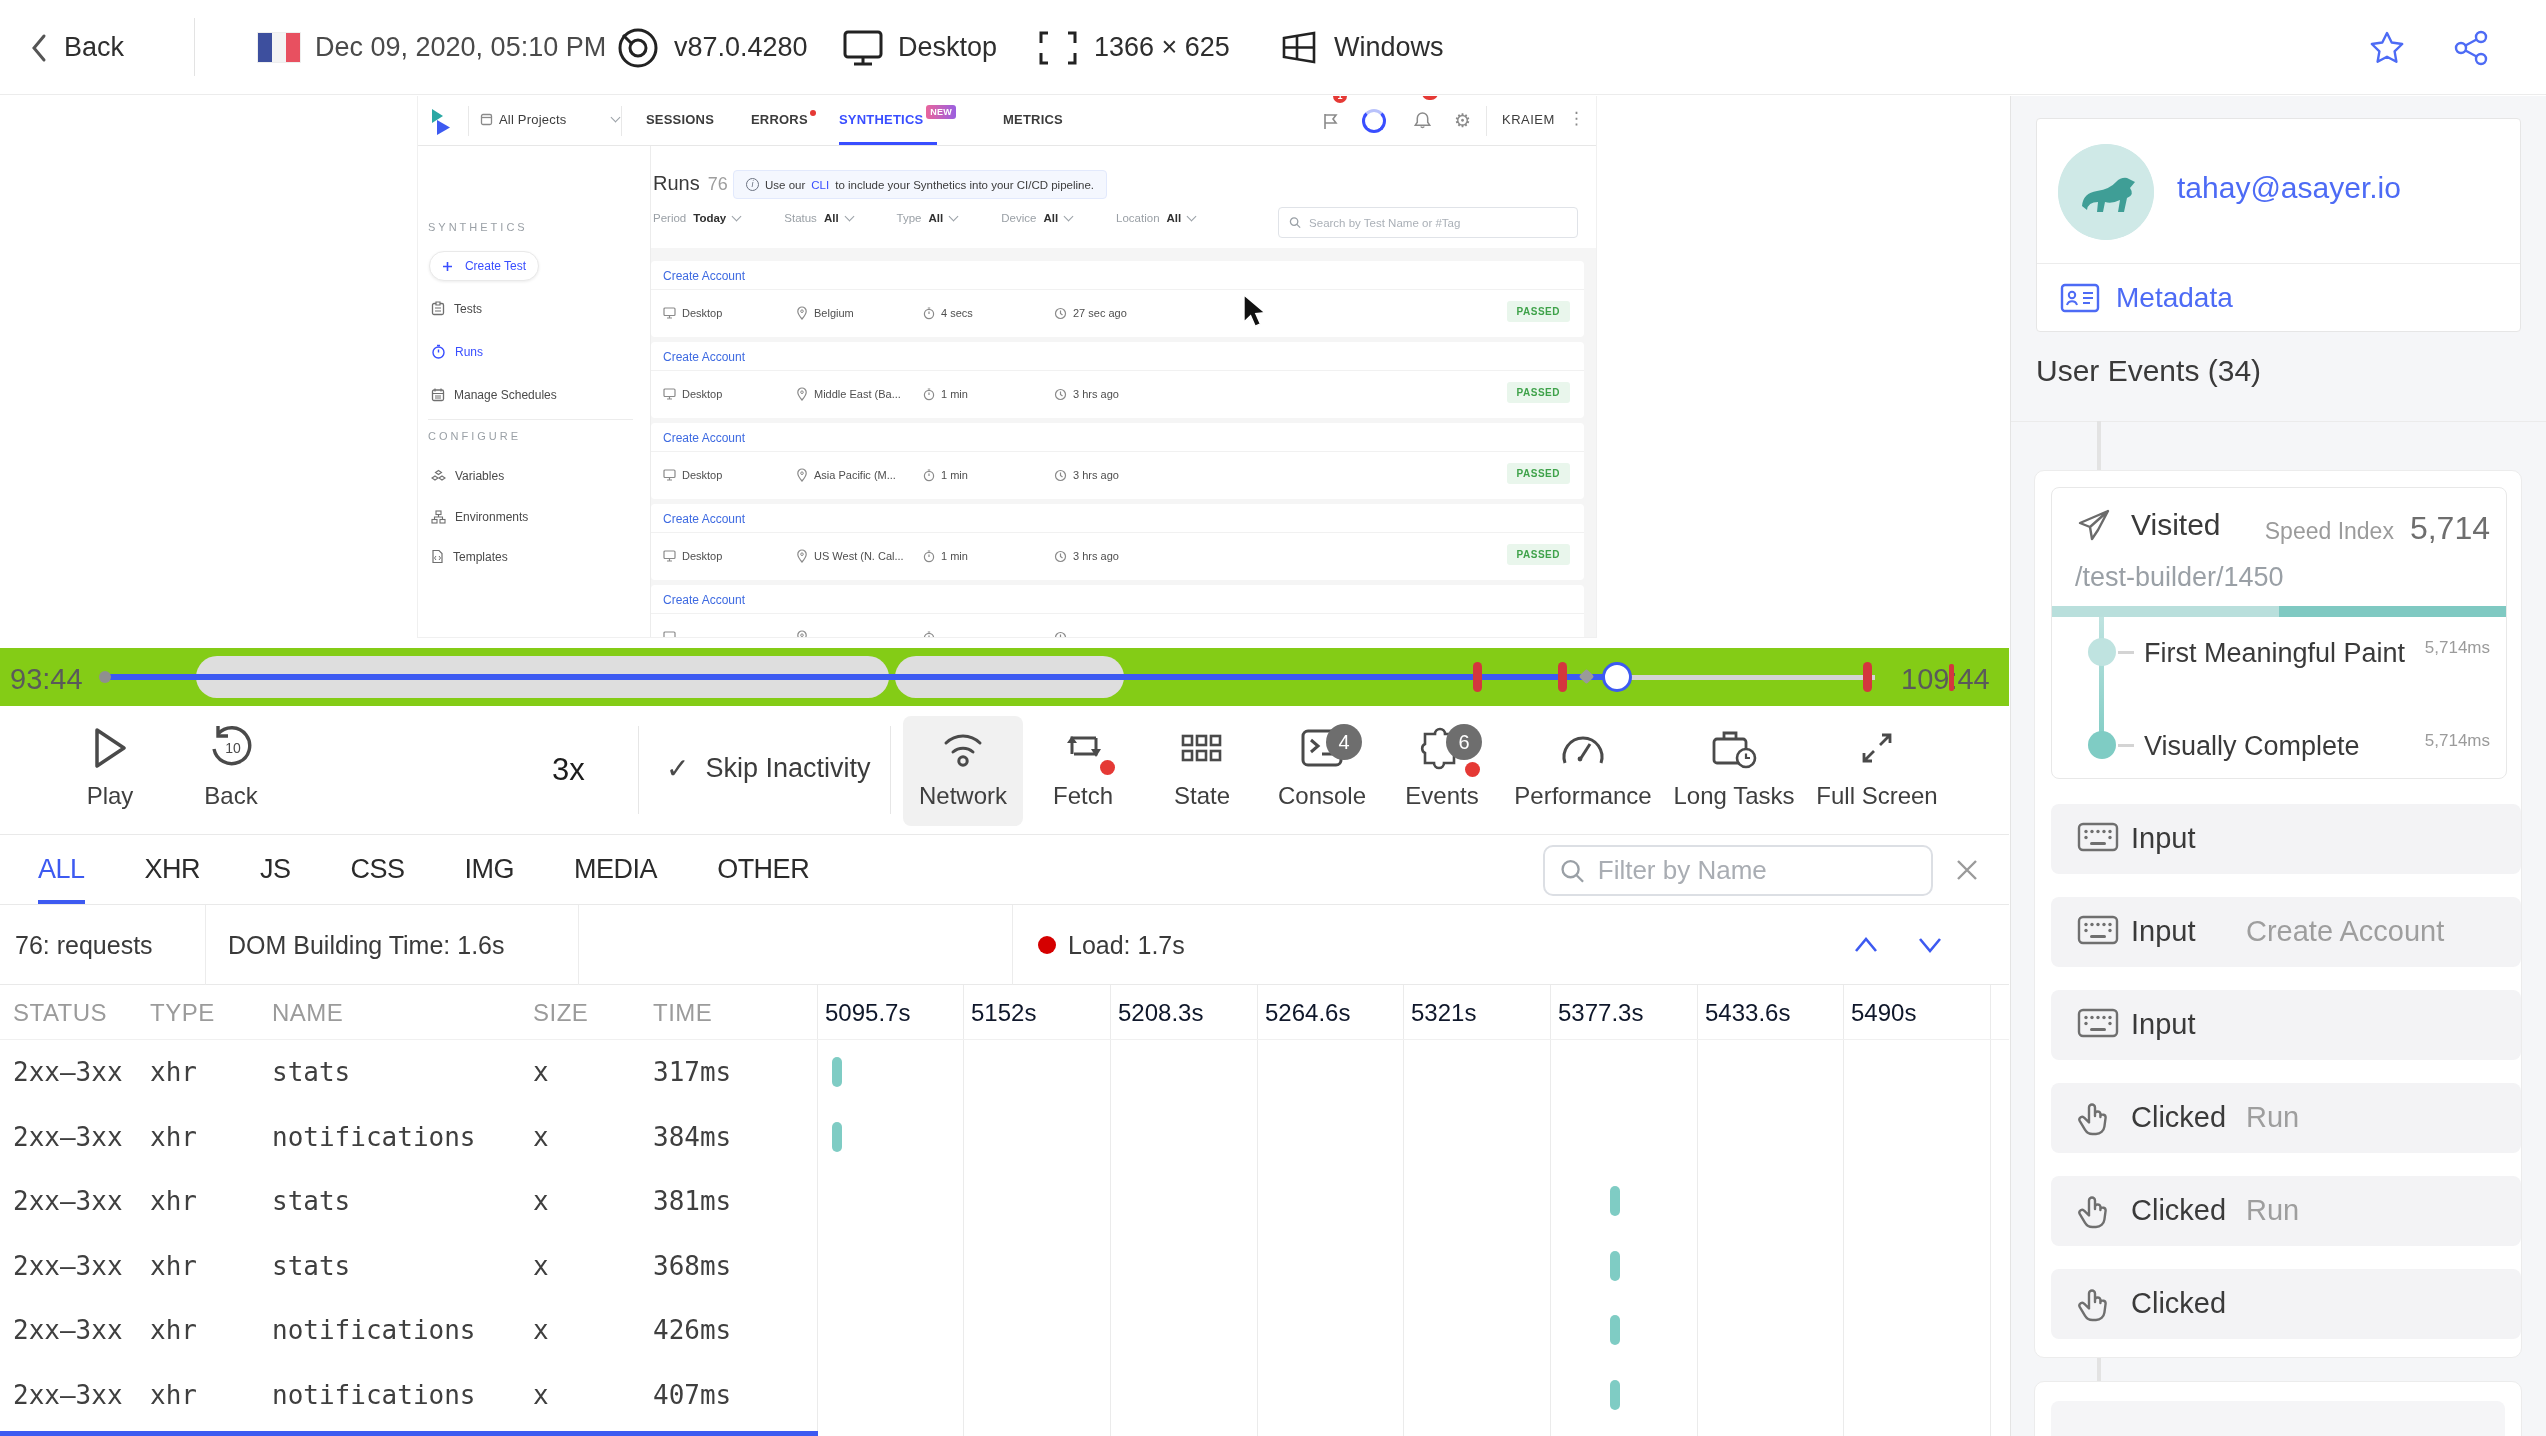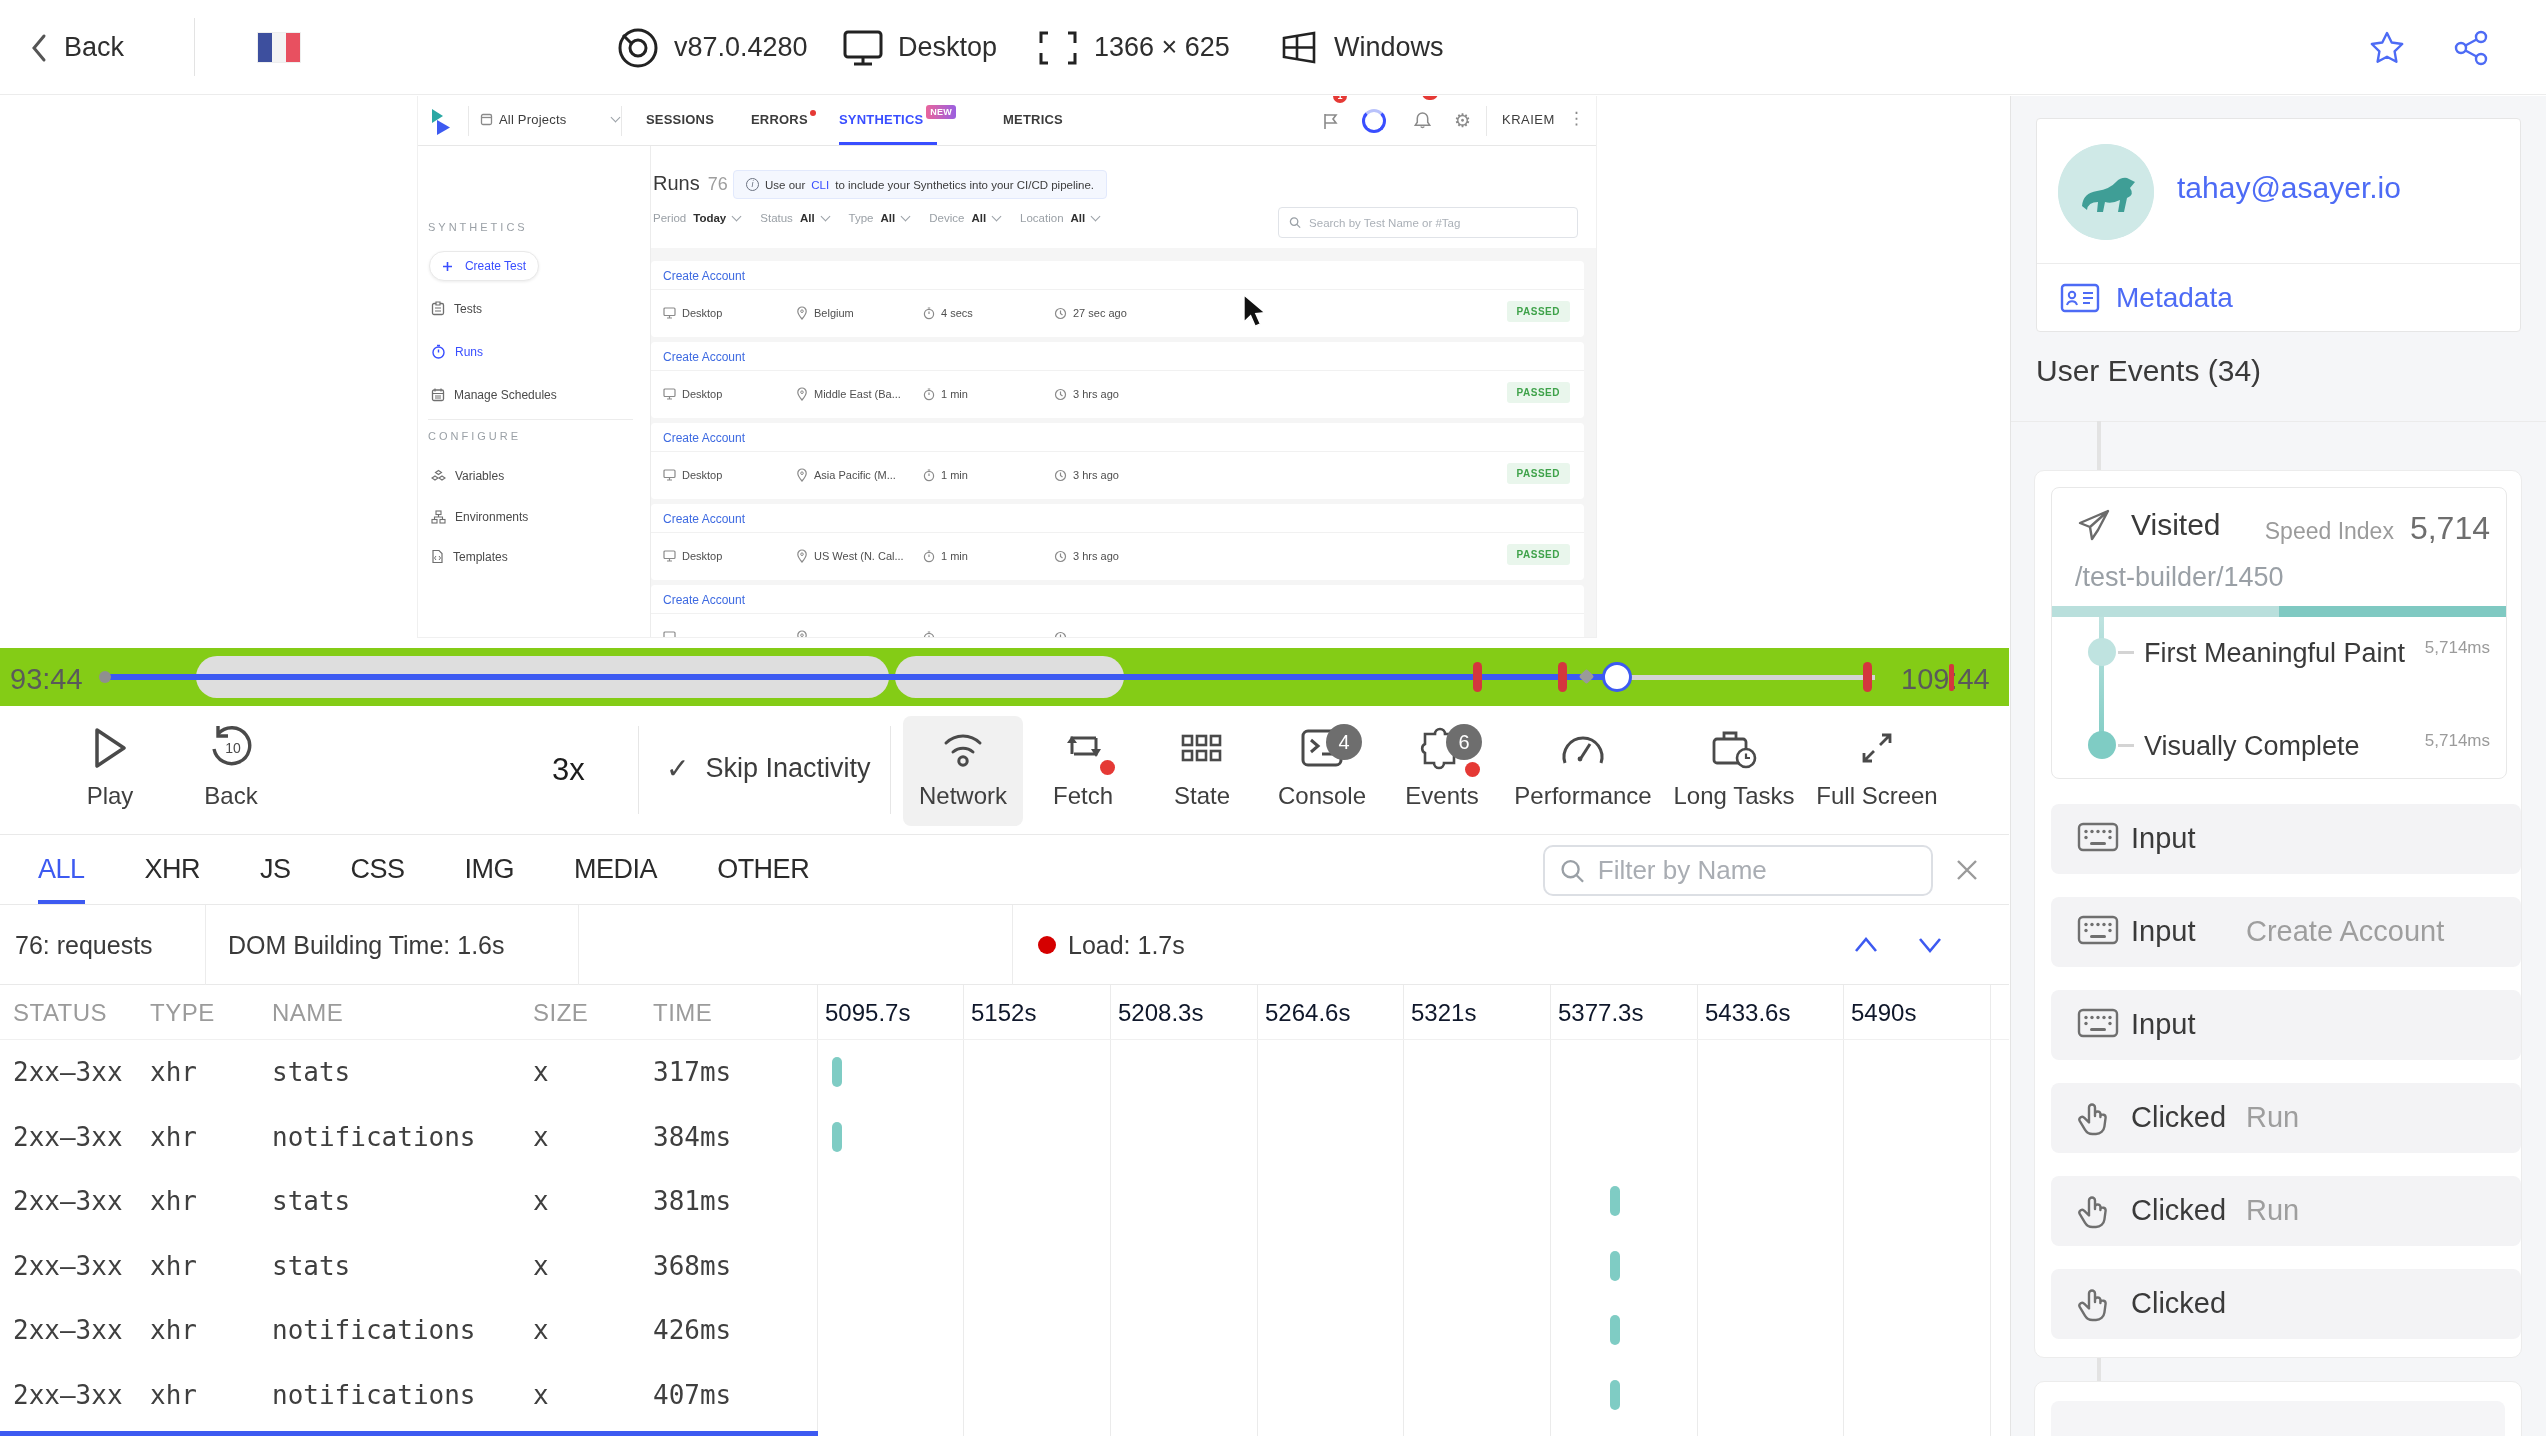"Dec 09, 2020, 05:10 PM" div.tb-item { html: none -> <div>Dec 09, 2020, 05:10 PM</div> }
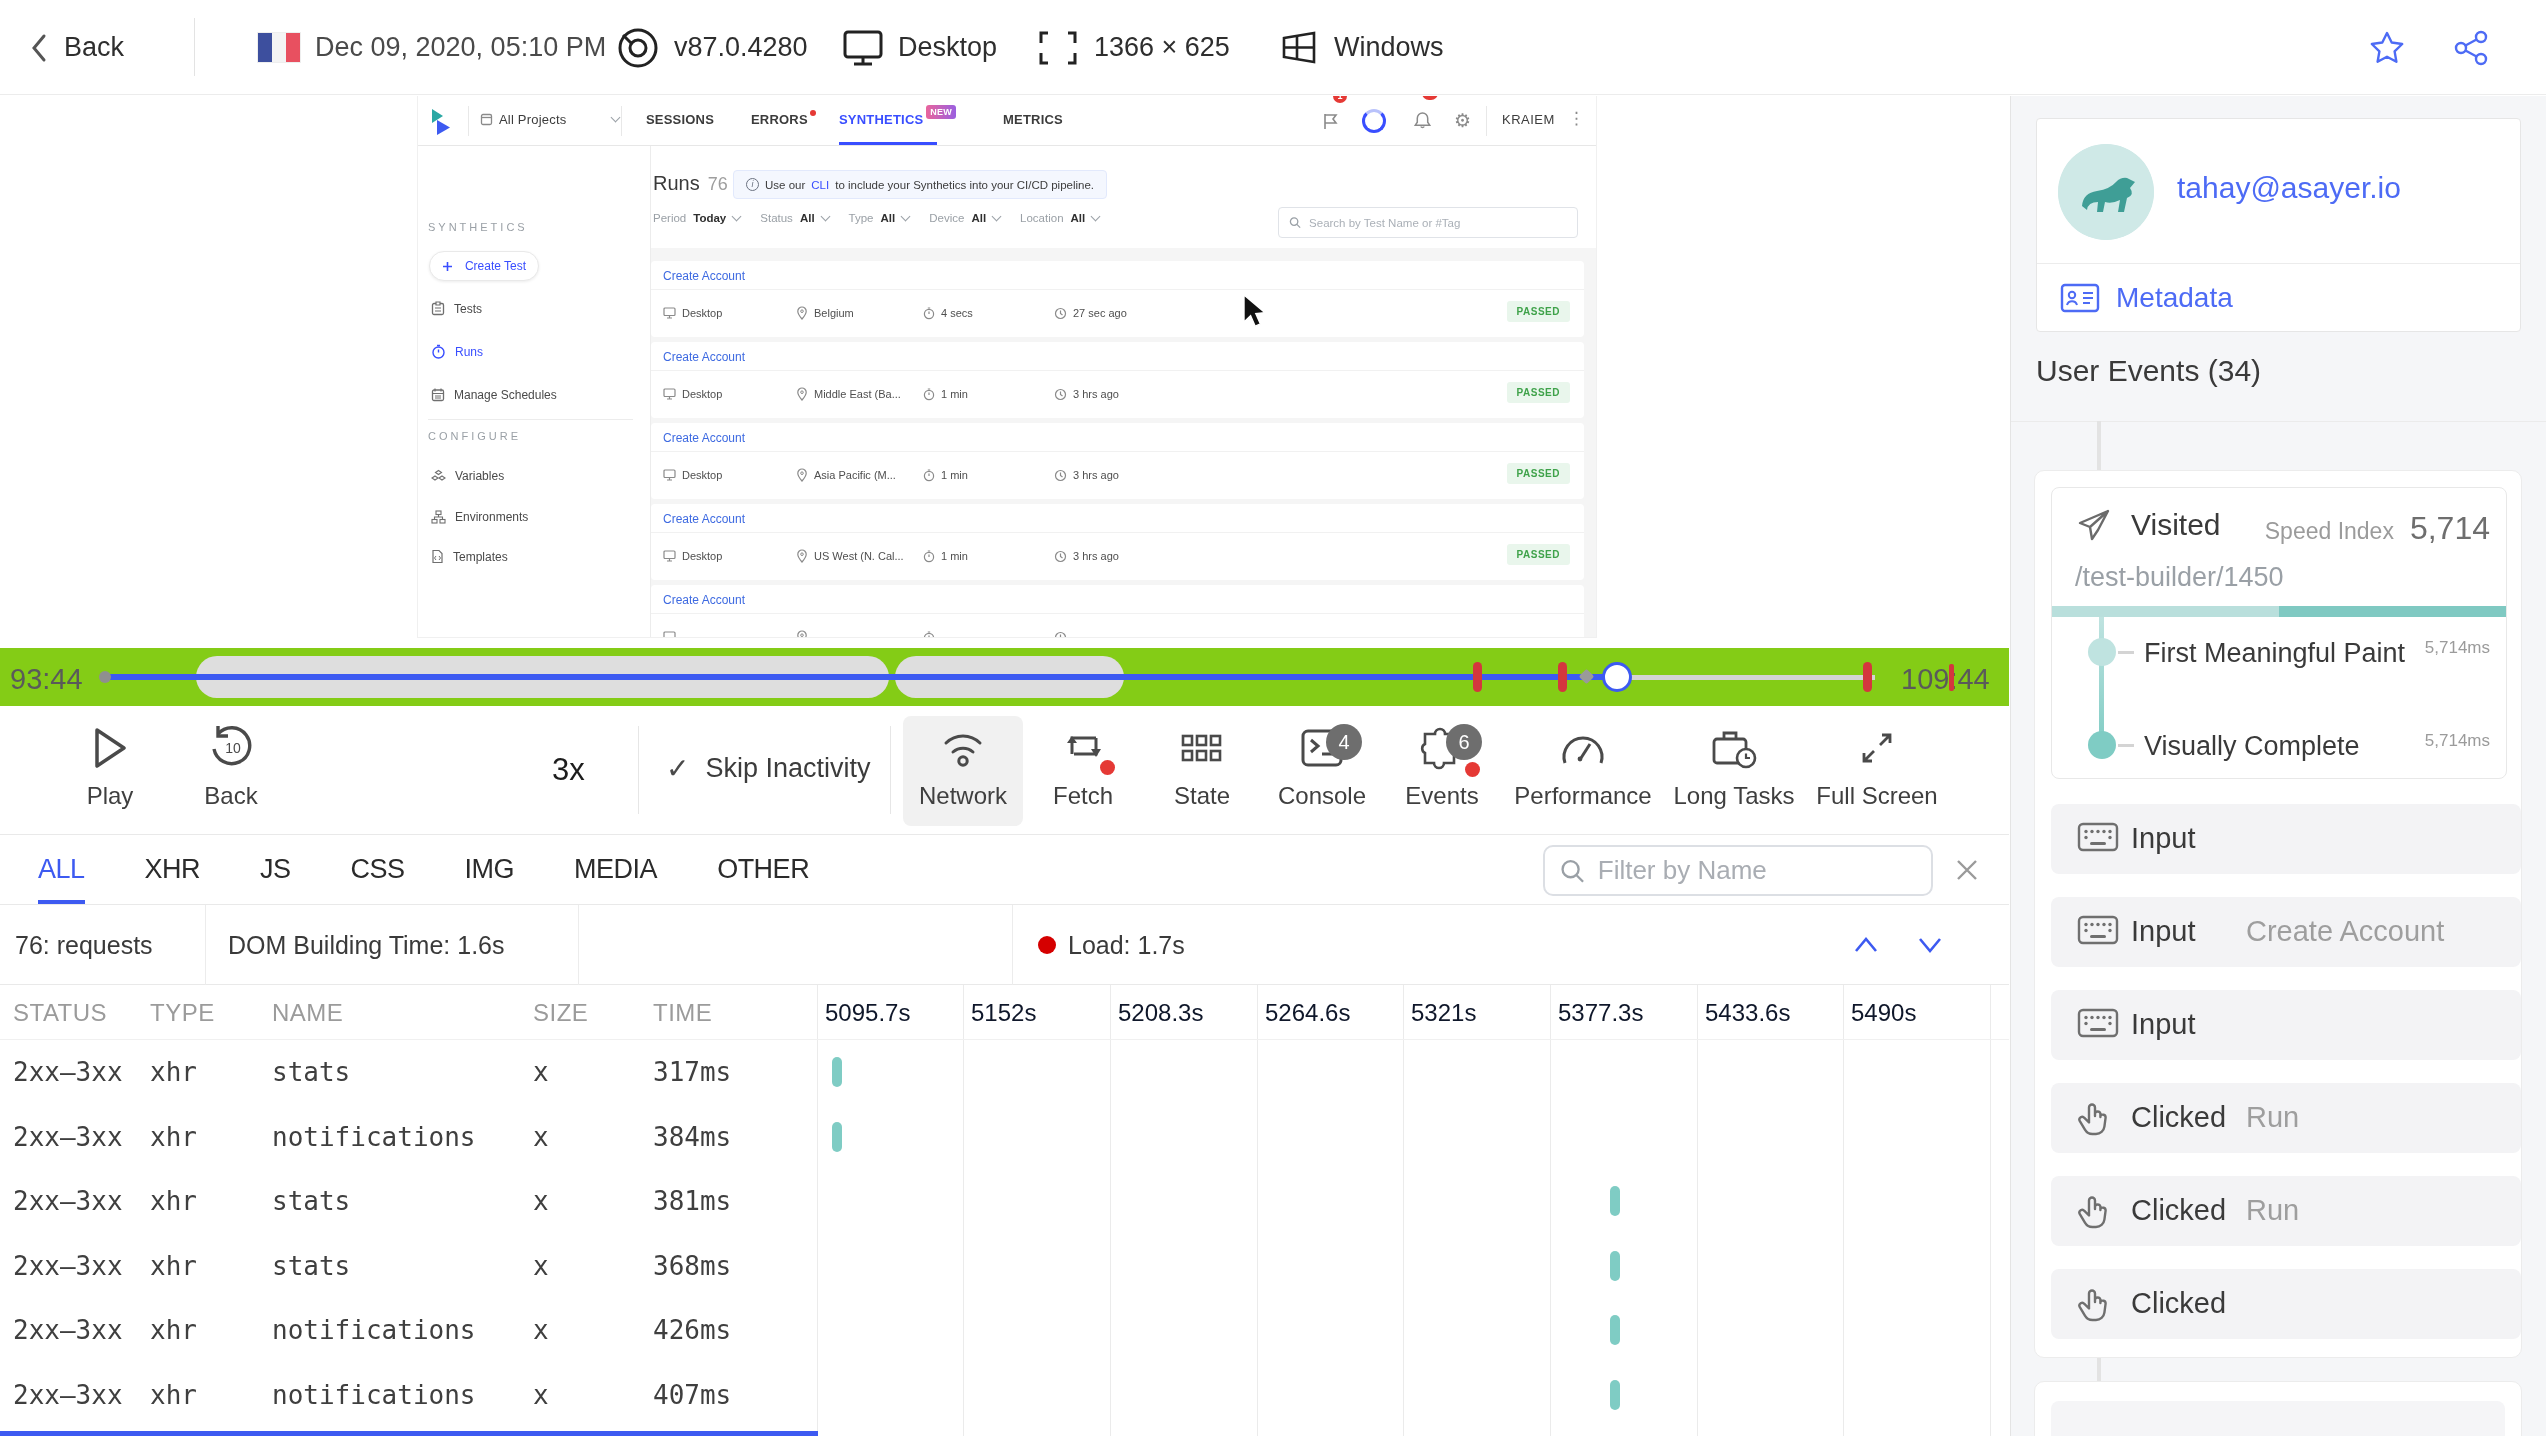"Period" .rfilters { gap: 20px -> 44px }
